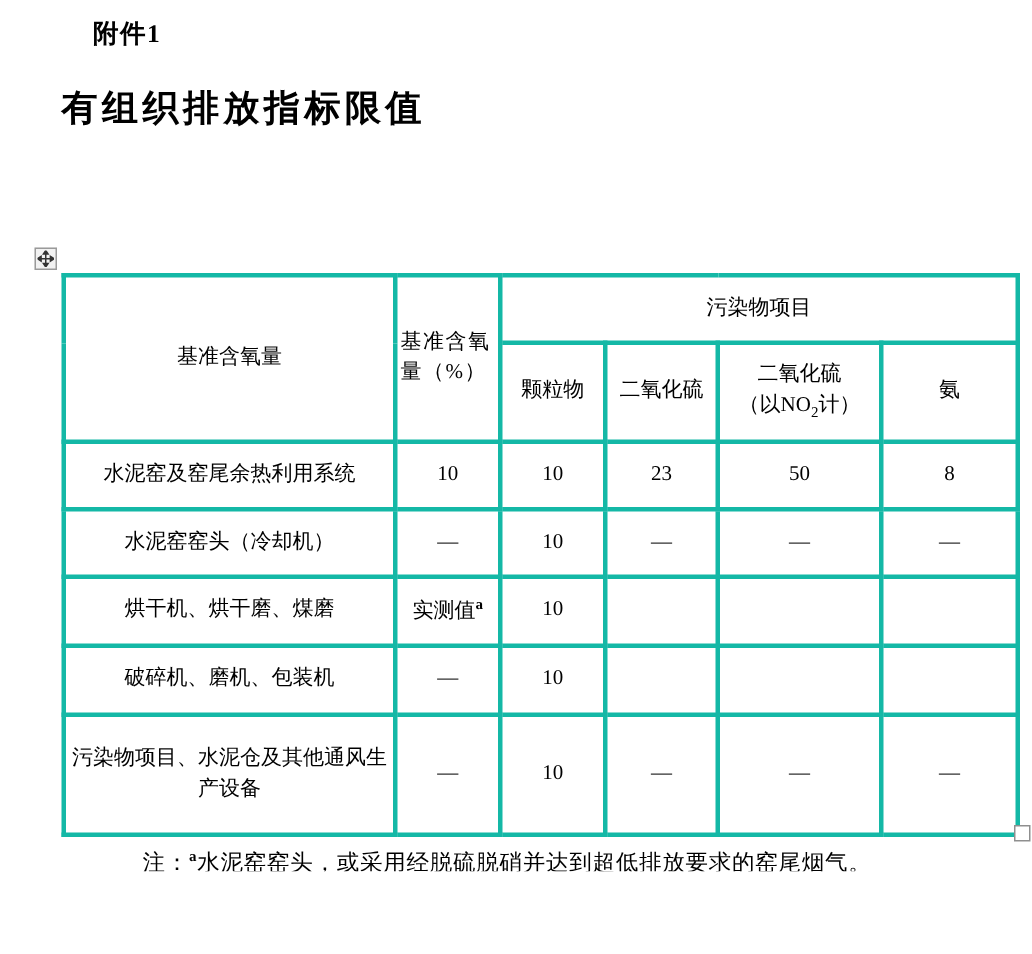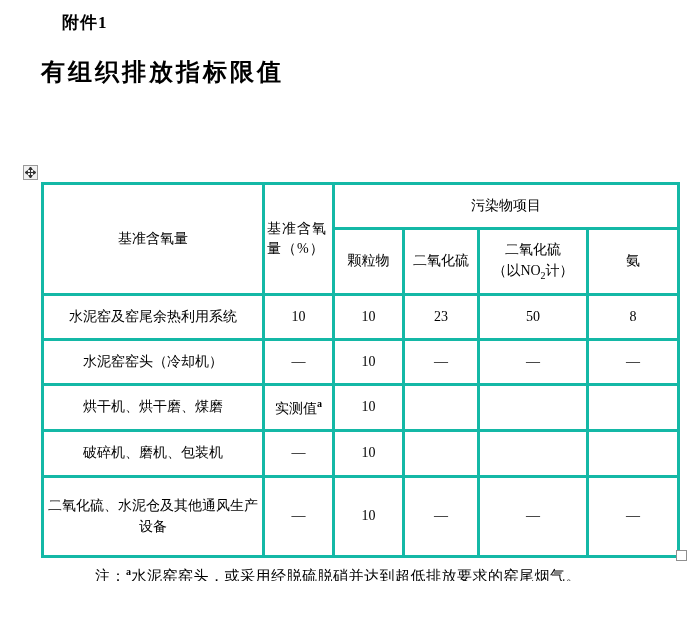"二氧化硫、水泥仓及其他通风生产设备" td { text: 二氧化硫 -> 污染物项目 }
